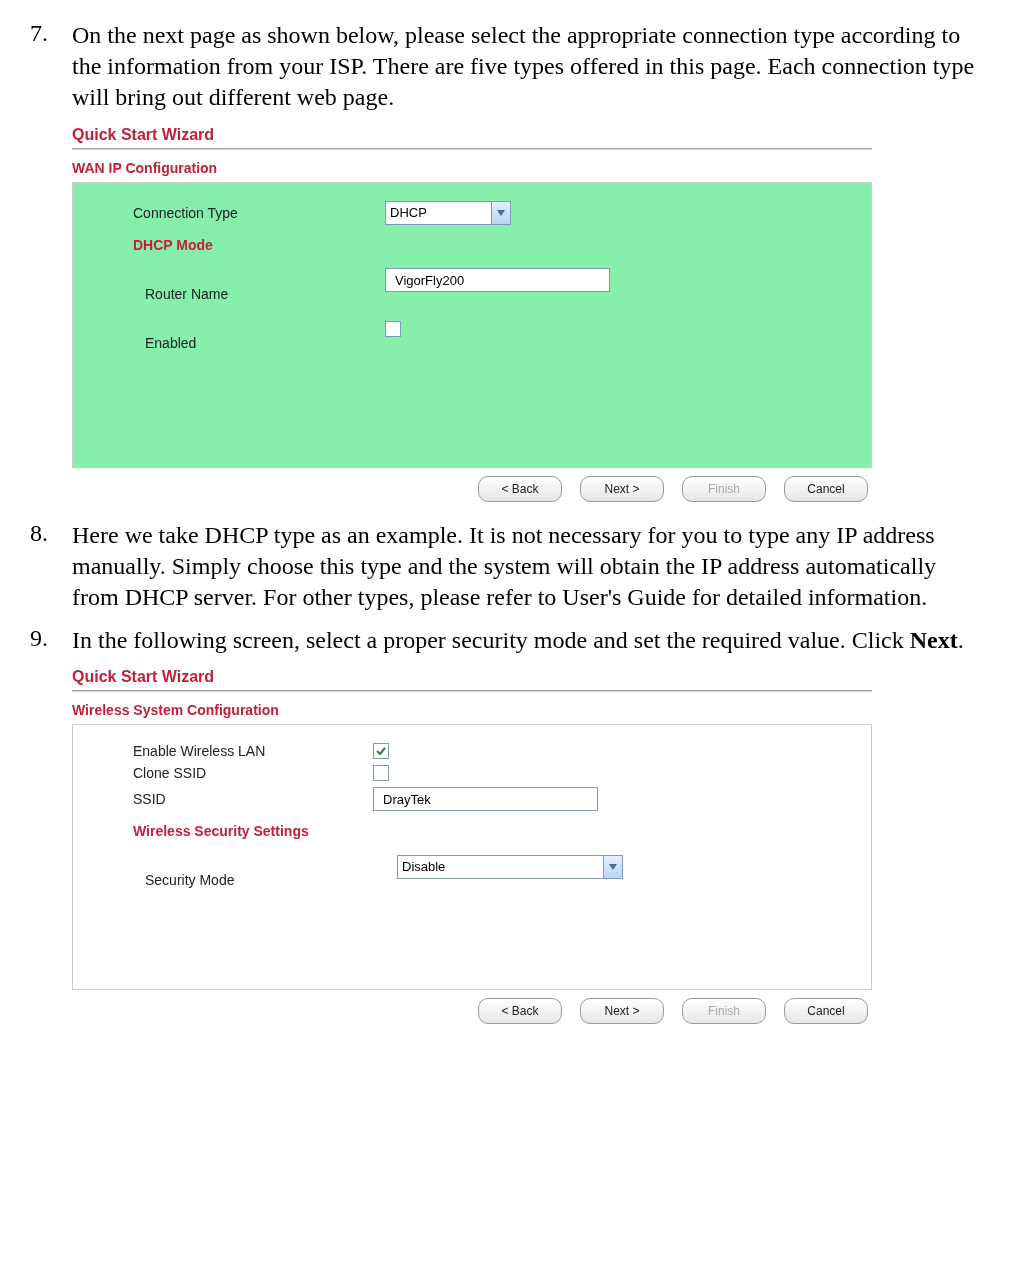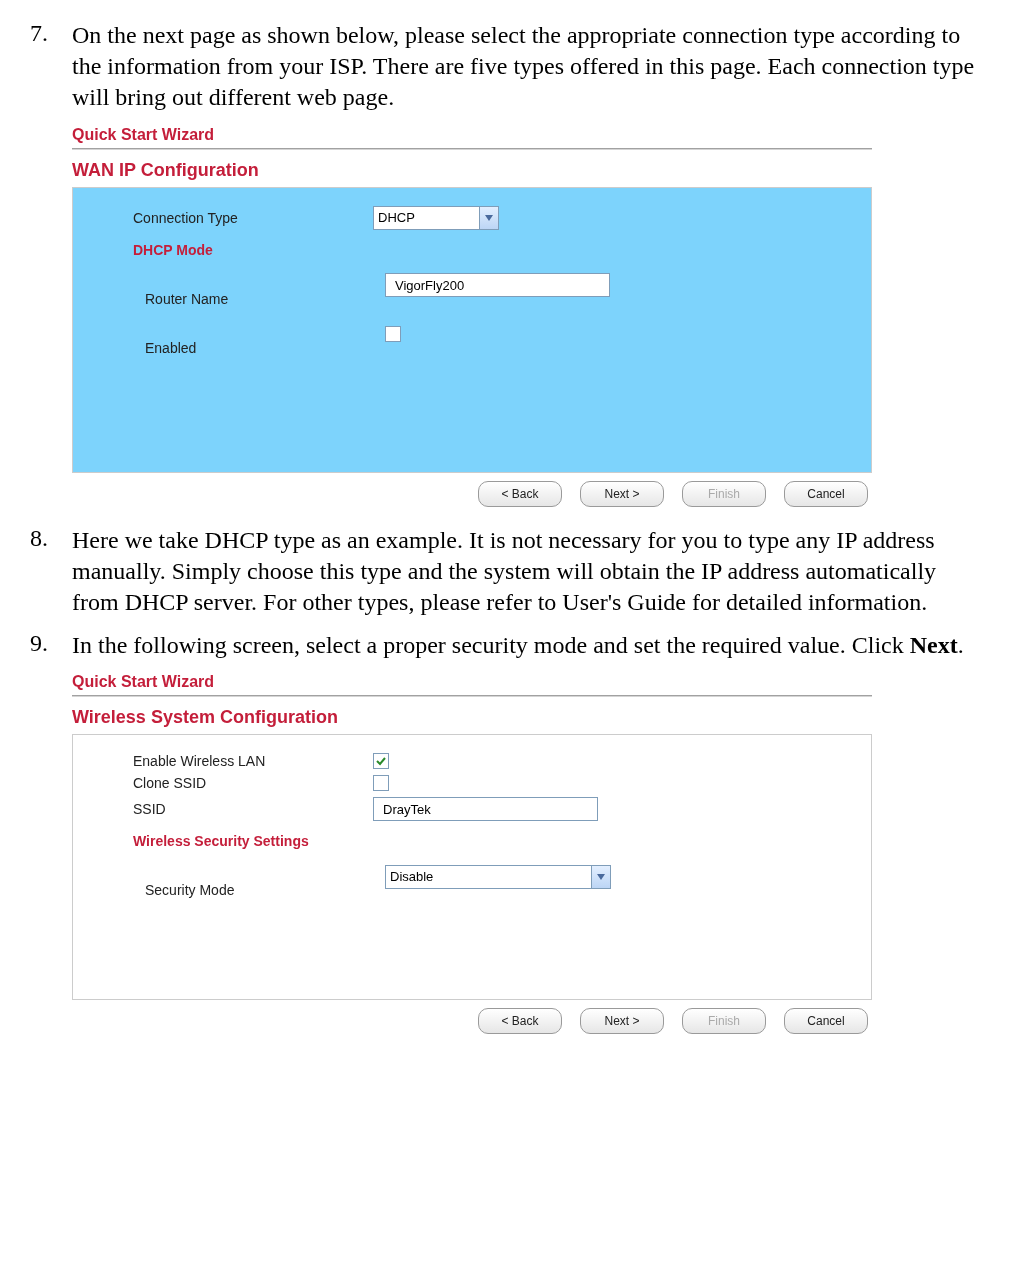"WAN IP Configuration" .section-title { font-size: 18px -> 14px }
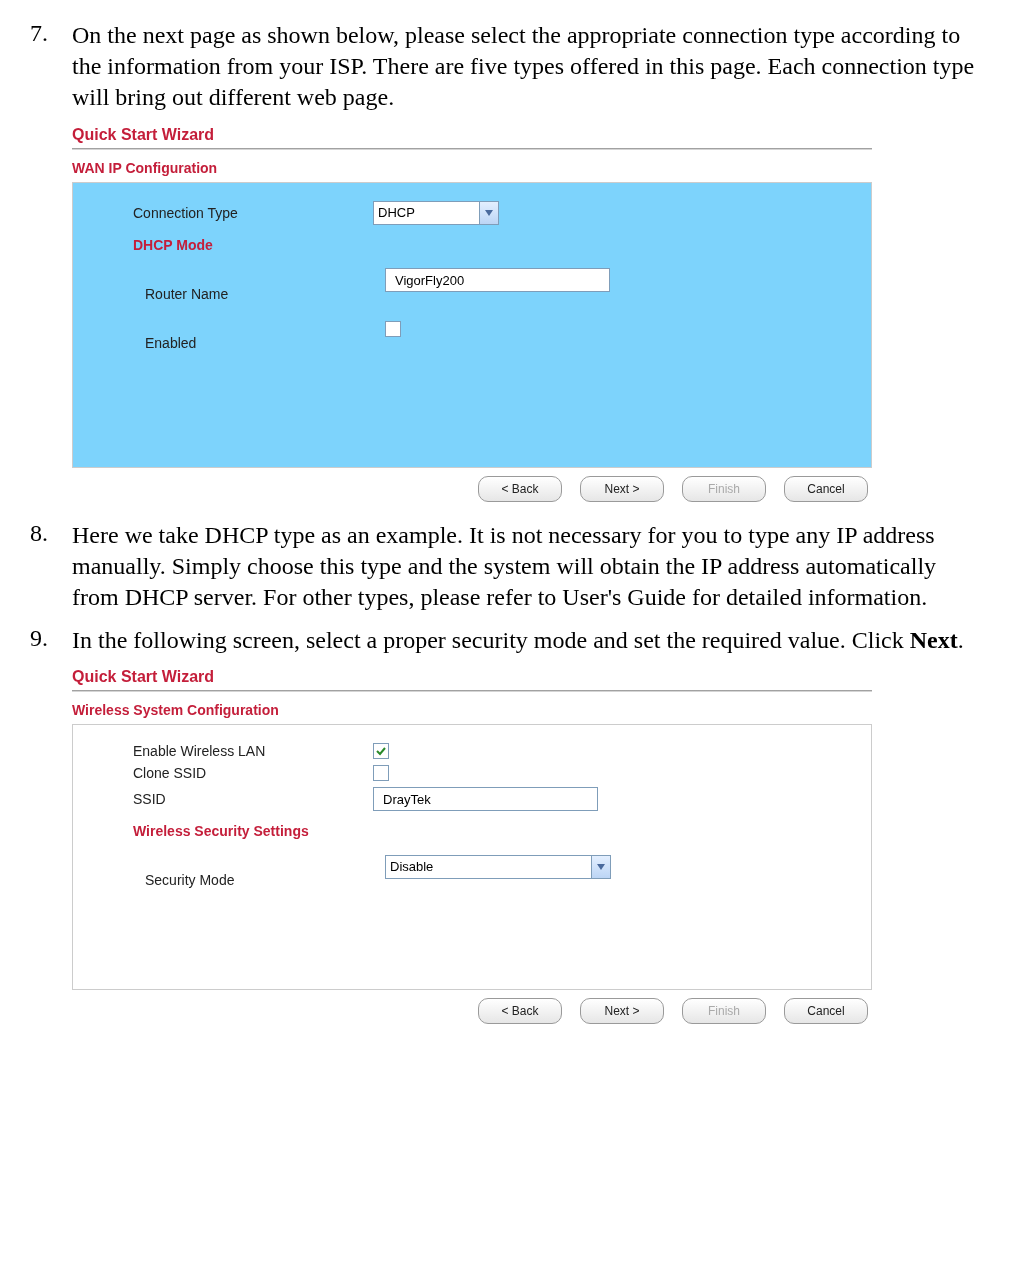"Connection Type" .form-box { background: #7dd3fc -> #86efac }
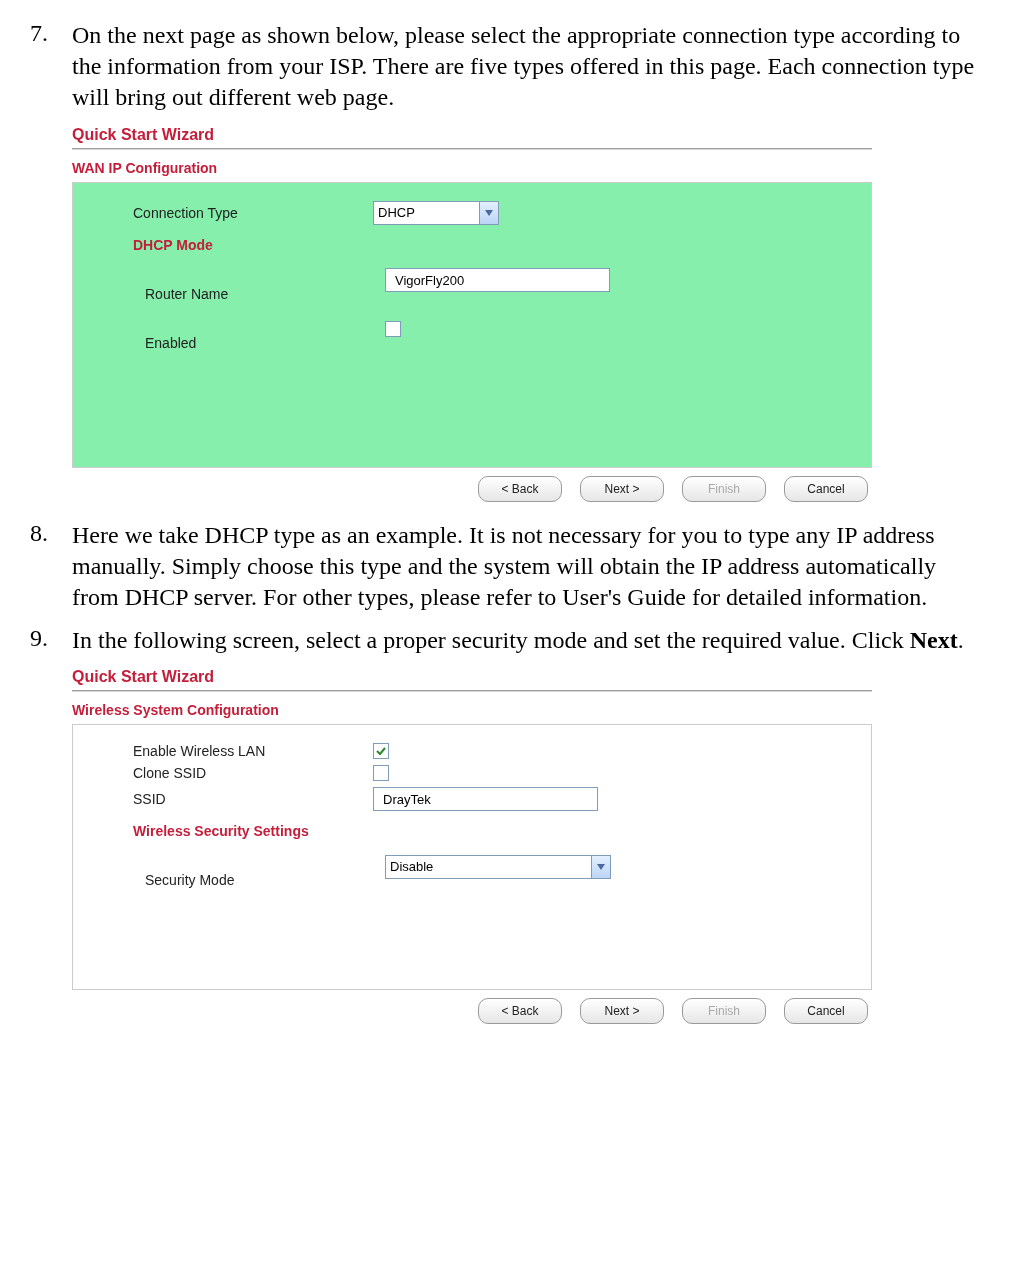"DHCP" .select-box { margin-left: none -> 12px }
